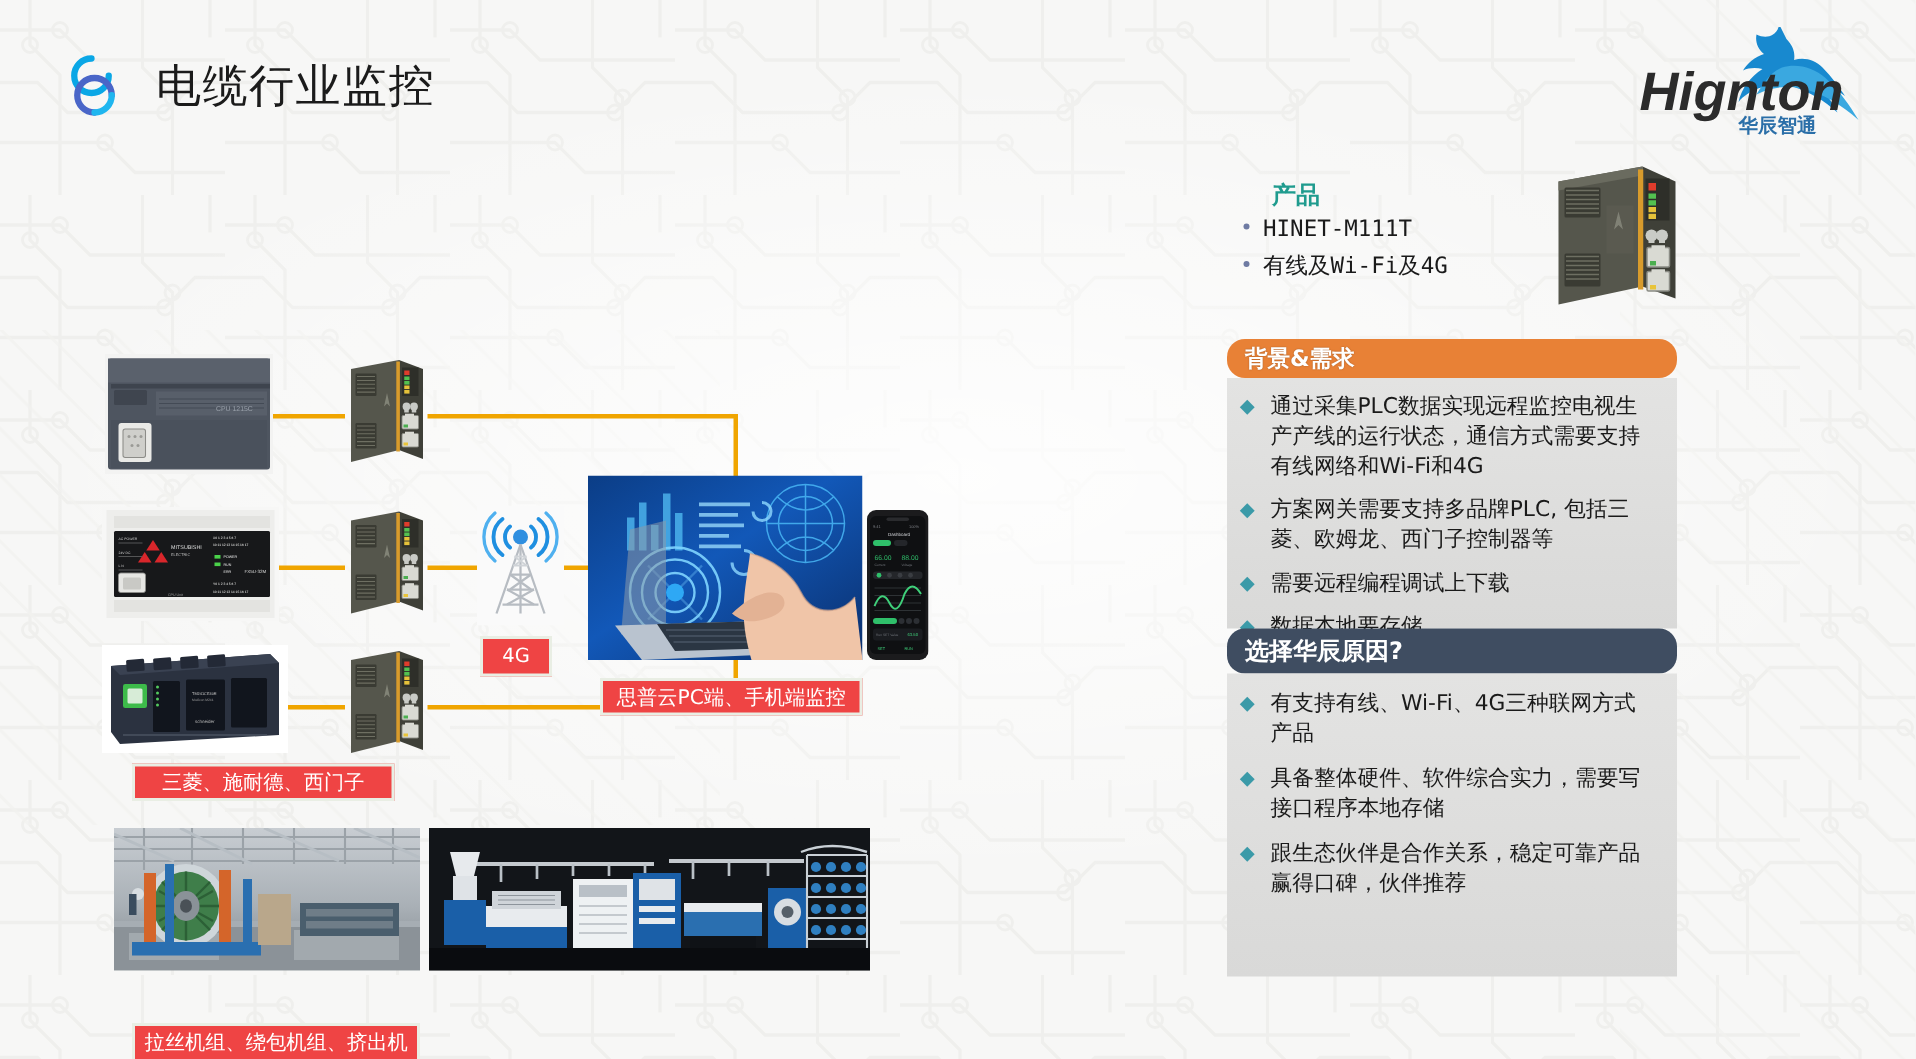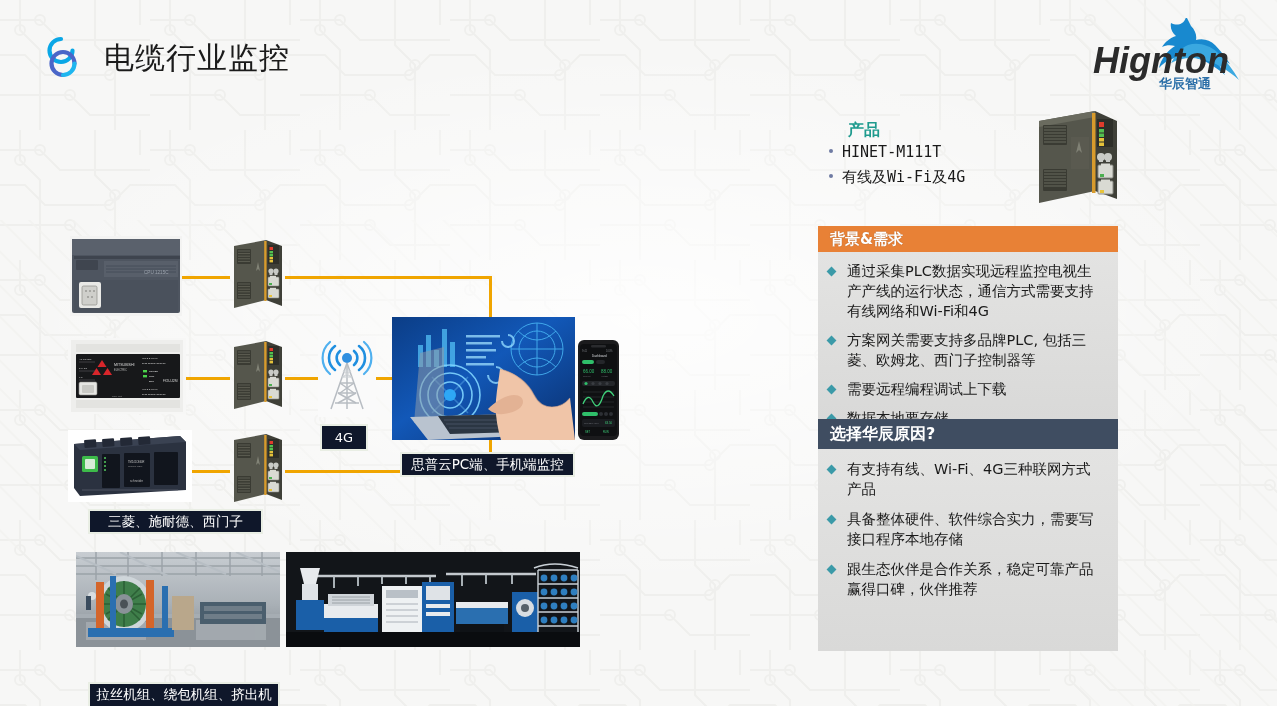"背景&需求" .panel-head { border-radius: none -> 12px }
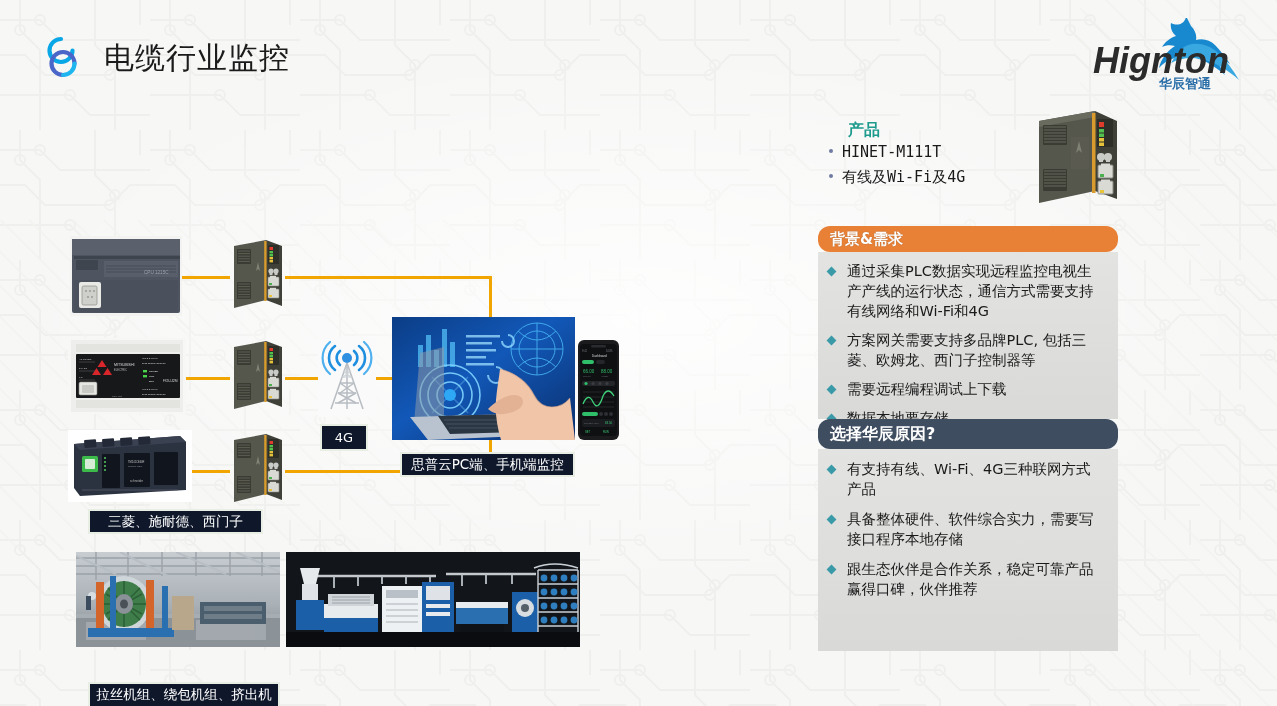"4G" .tag { background: #0f172a -> #ef4444 }
